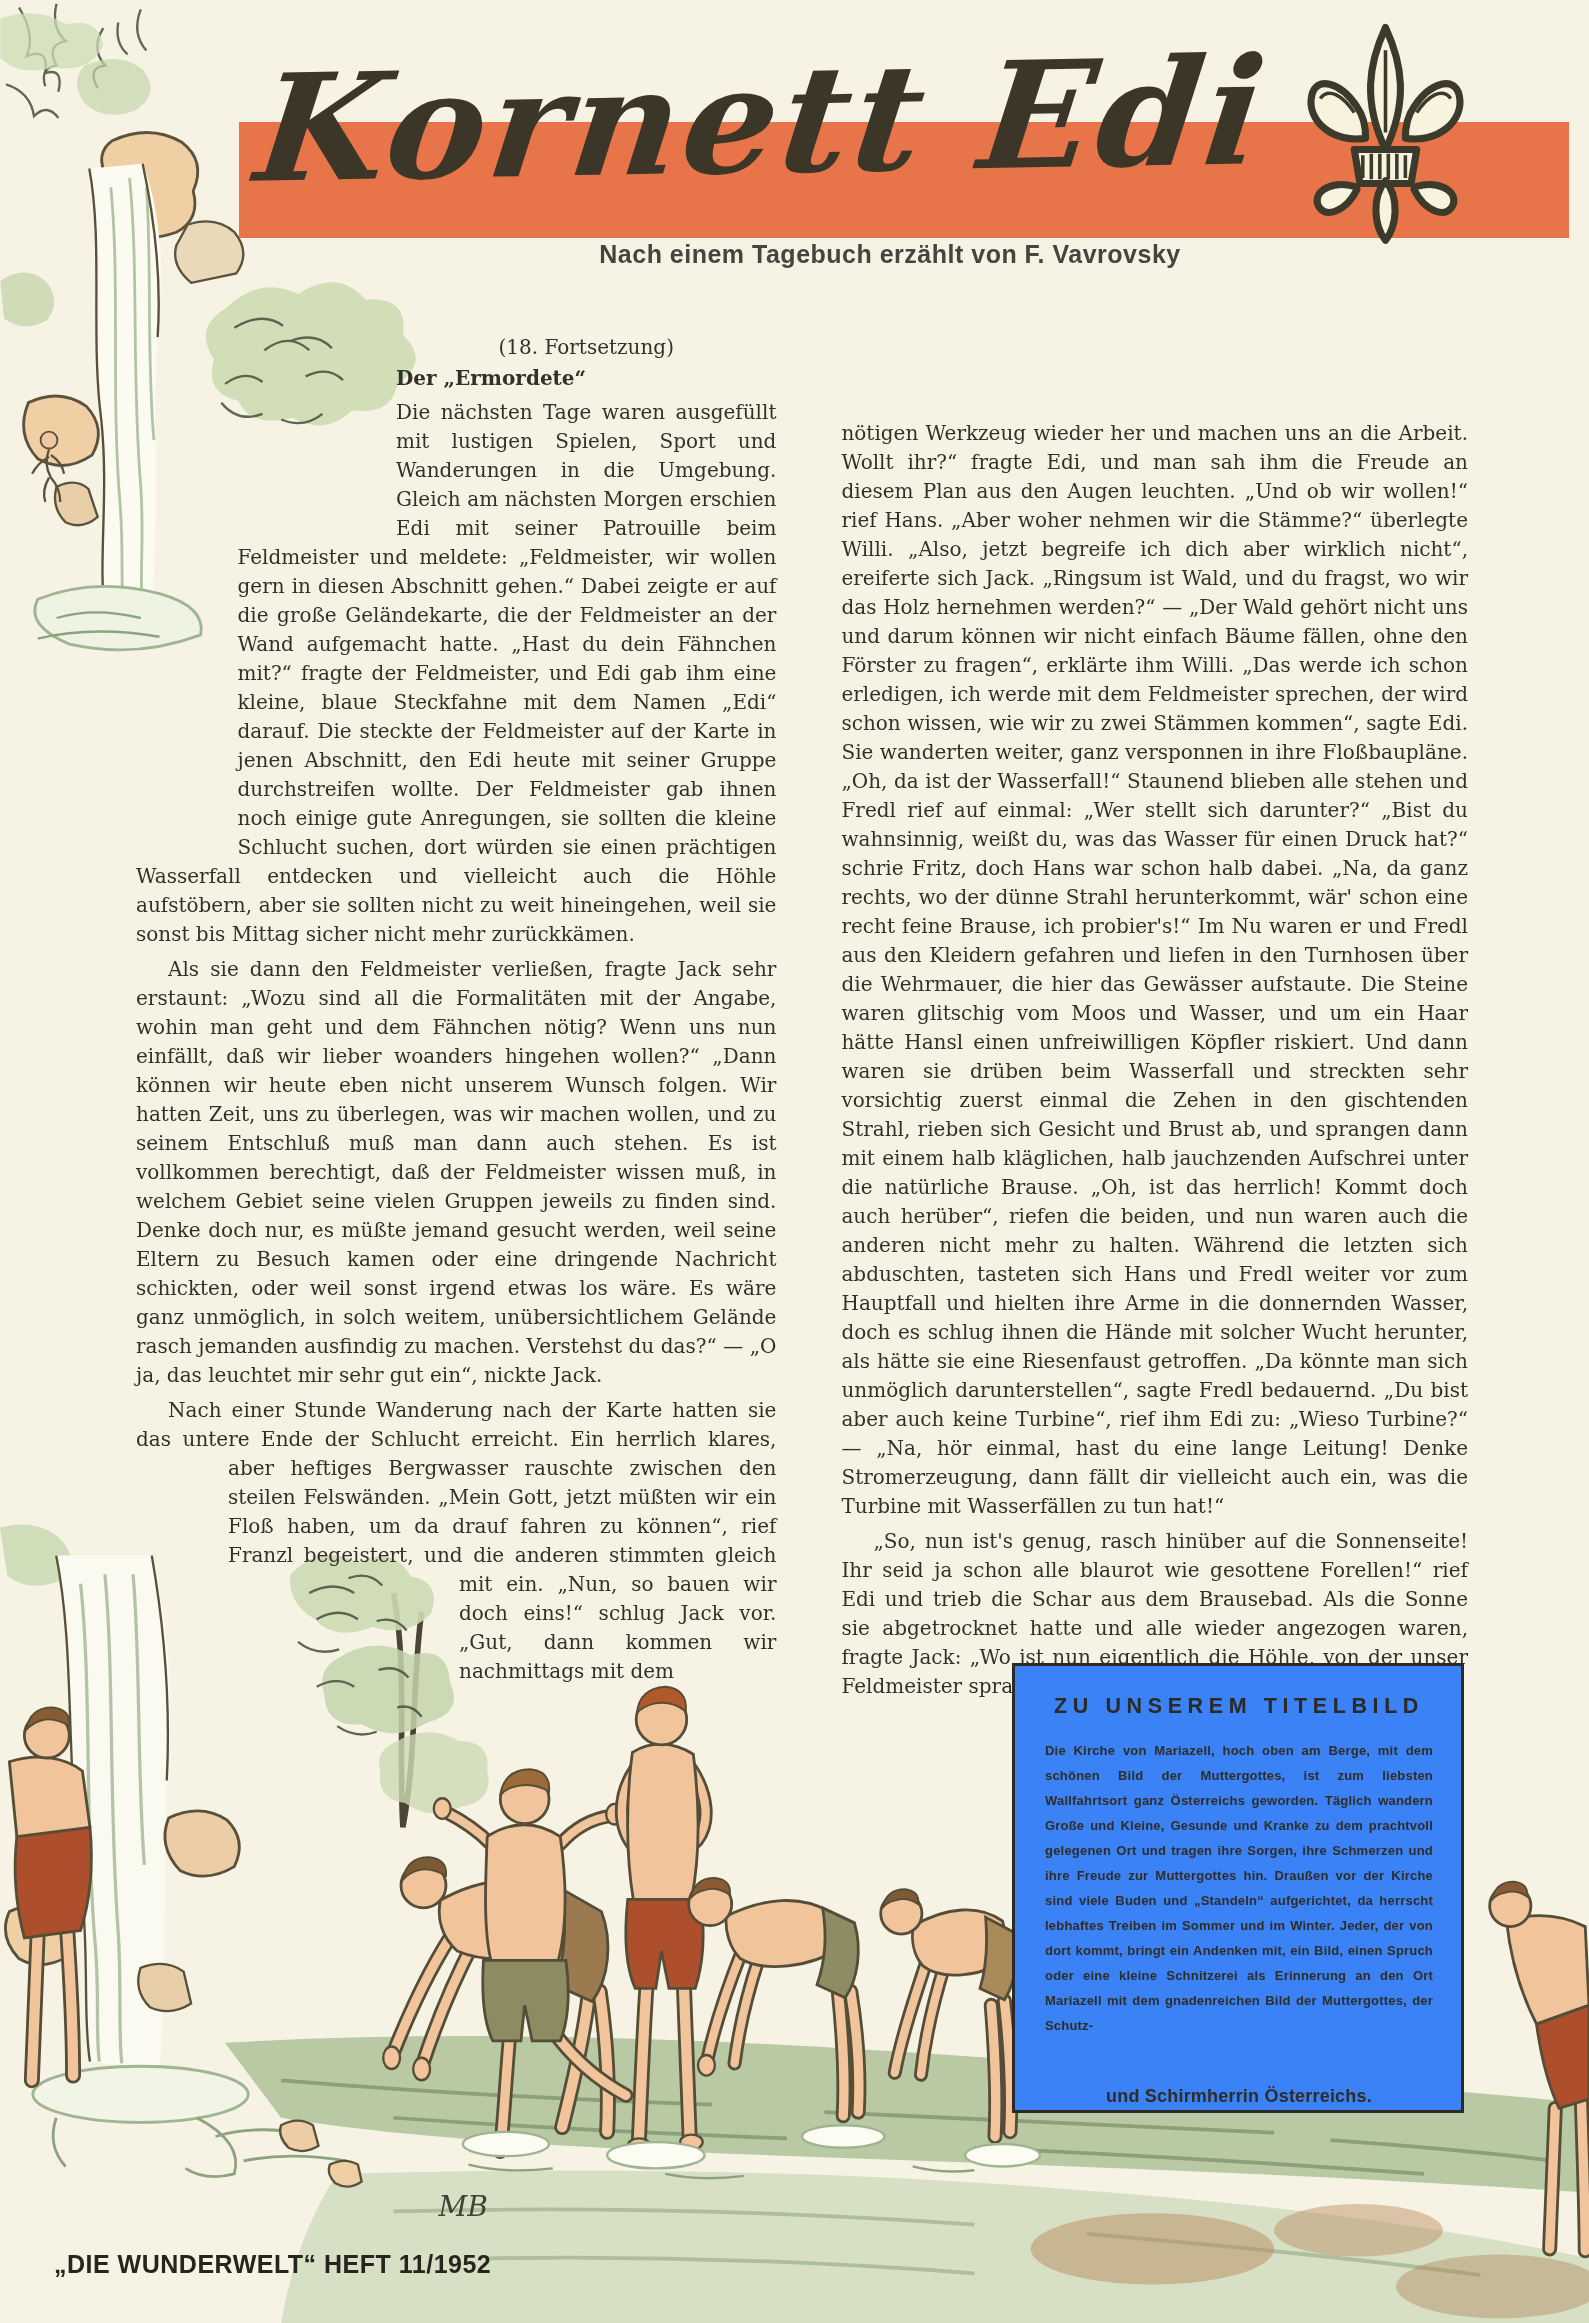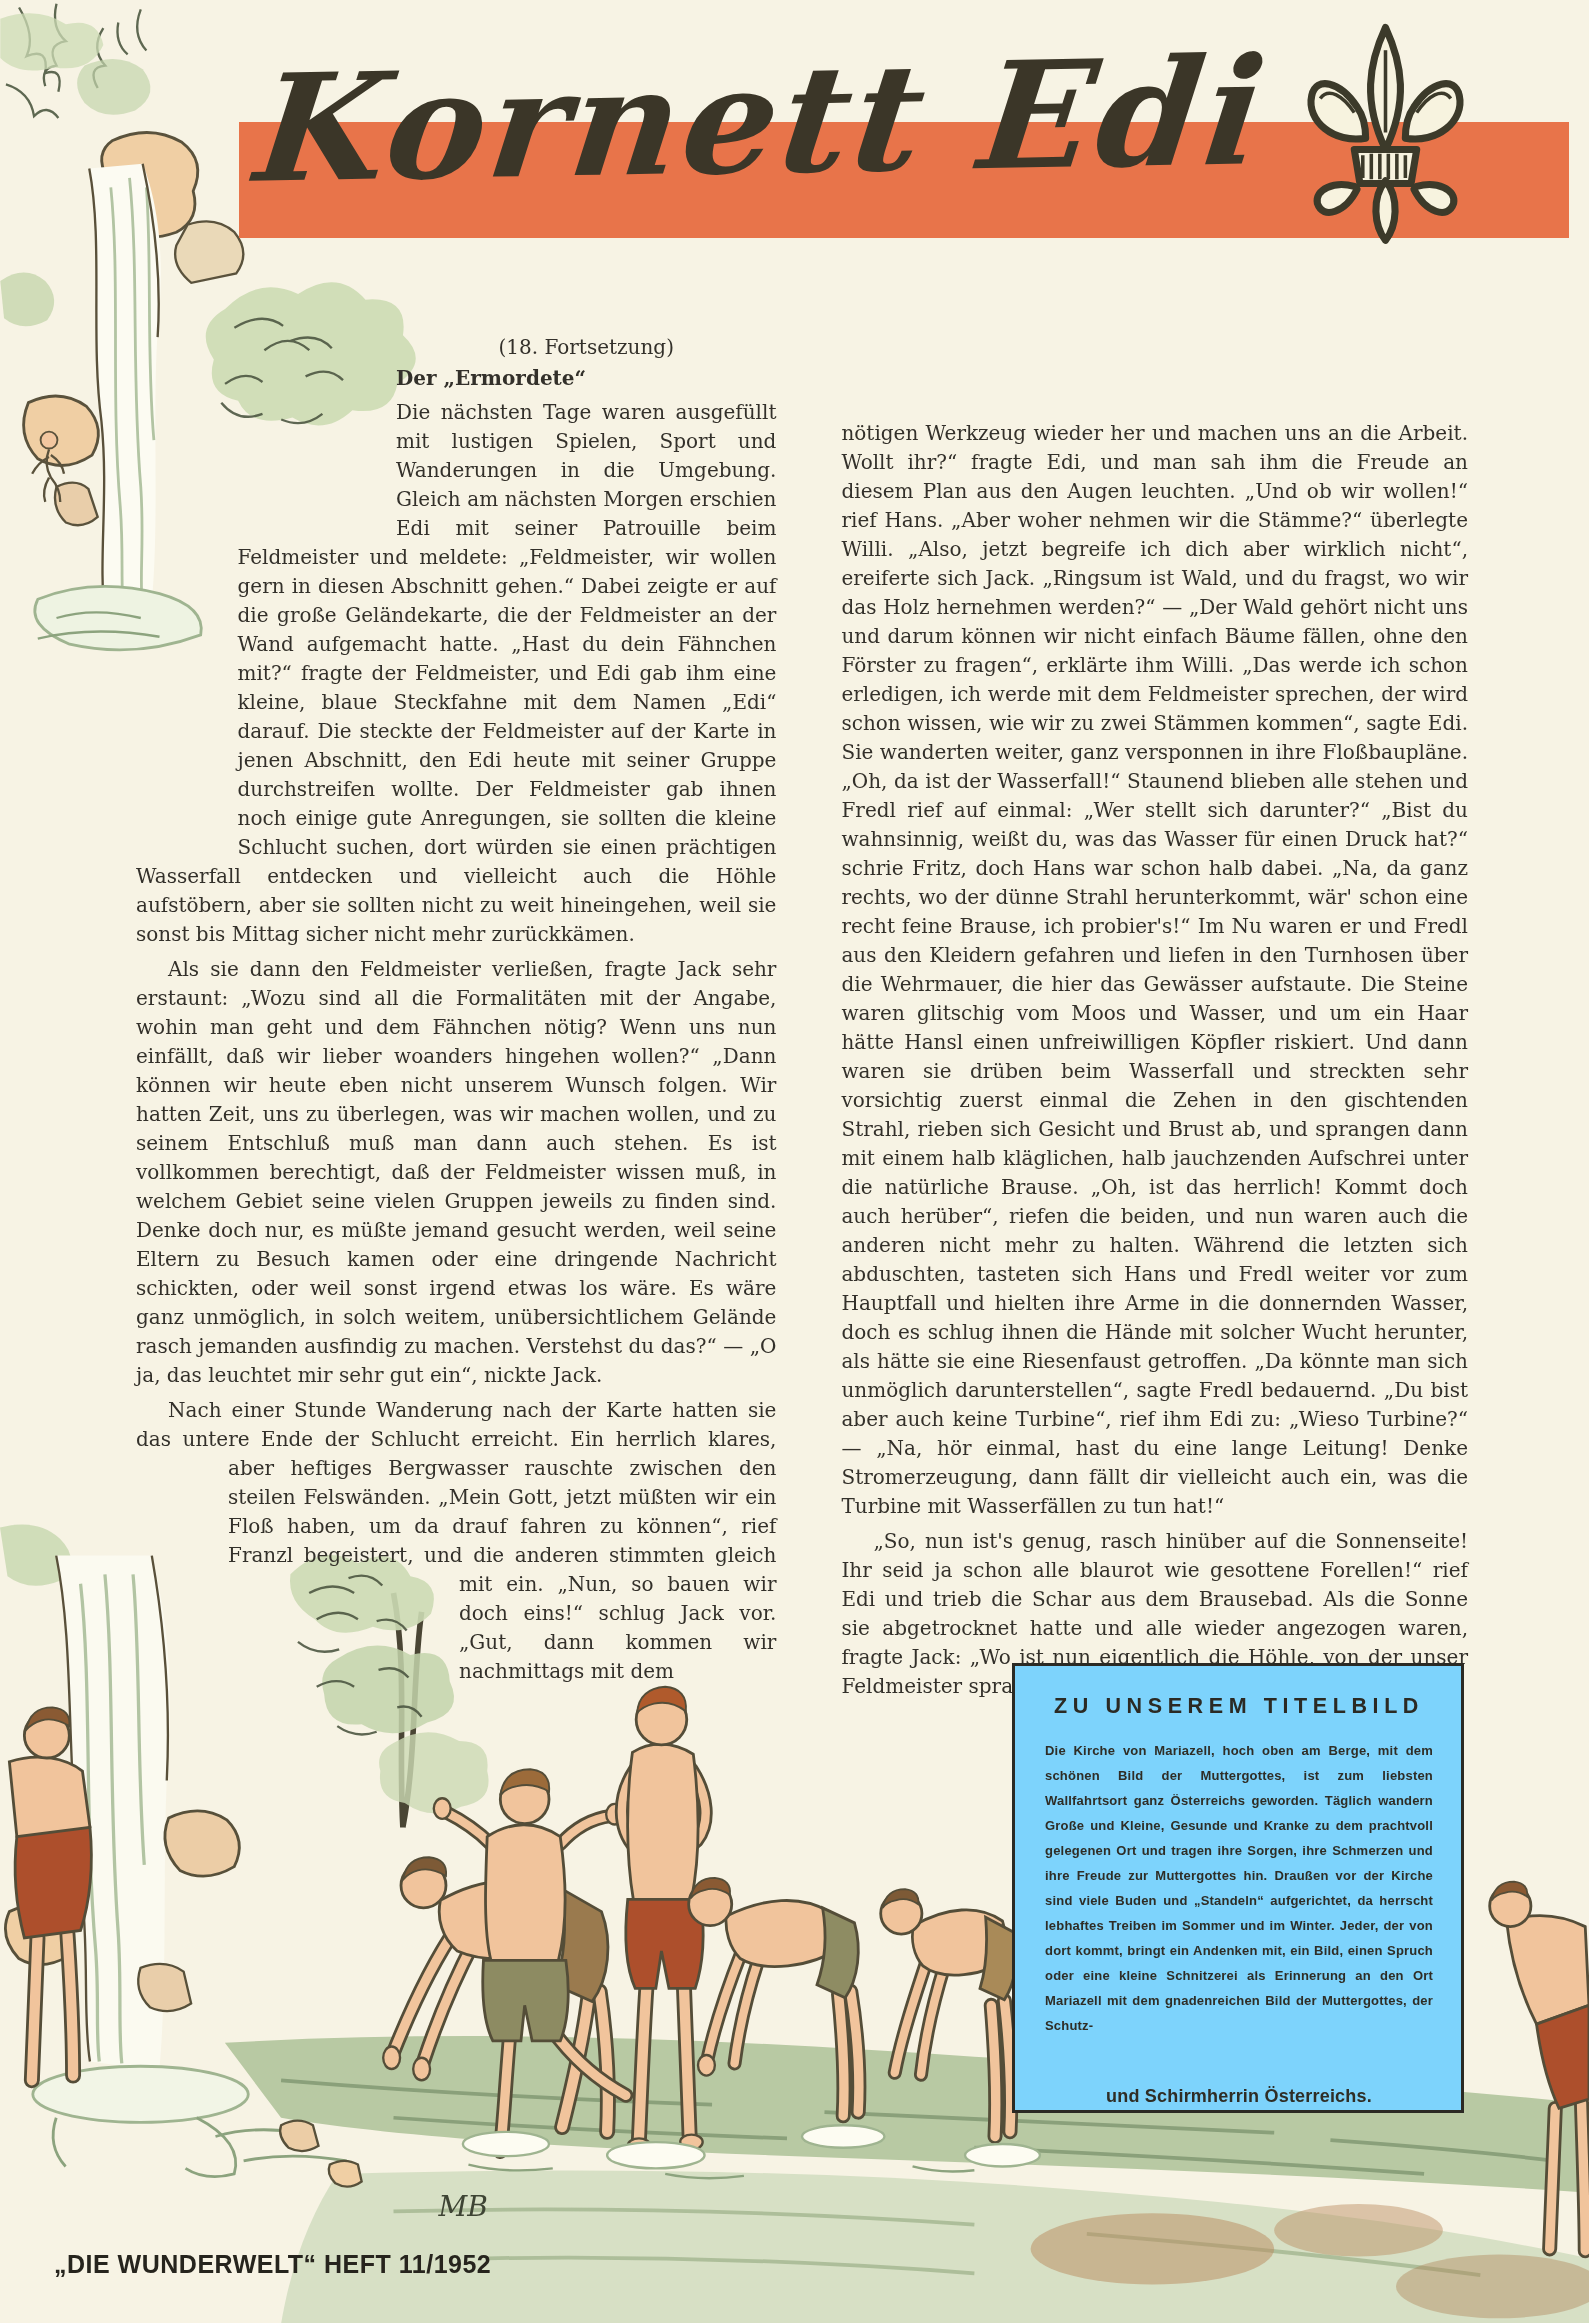"Nach einem Tagebuch erzählt von" div.subtitle { html: none -> <div>Nach einem Tagebuch erzählt von F. Vavrovsky</div> }
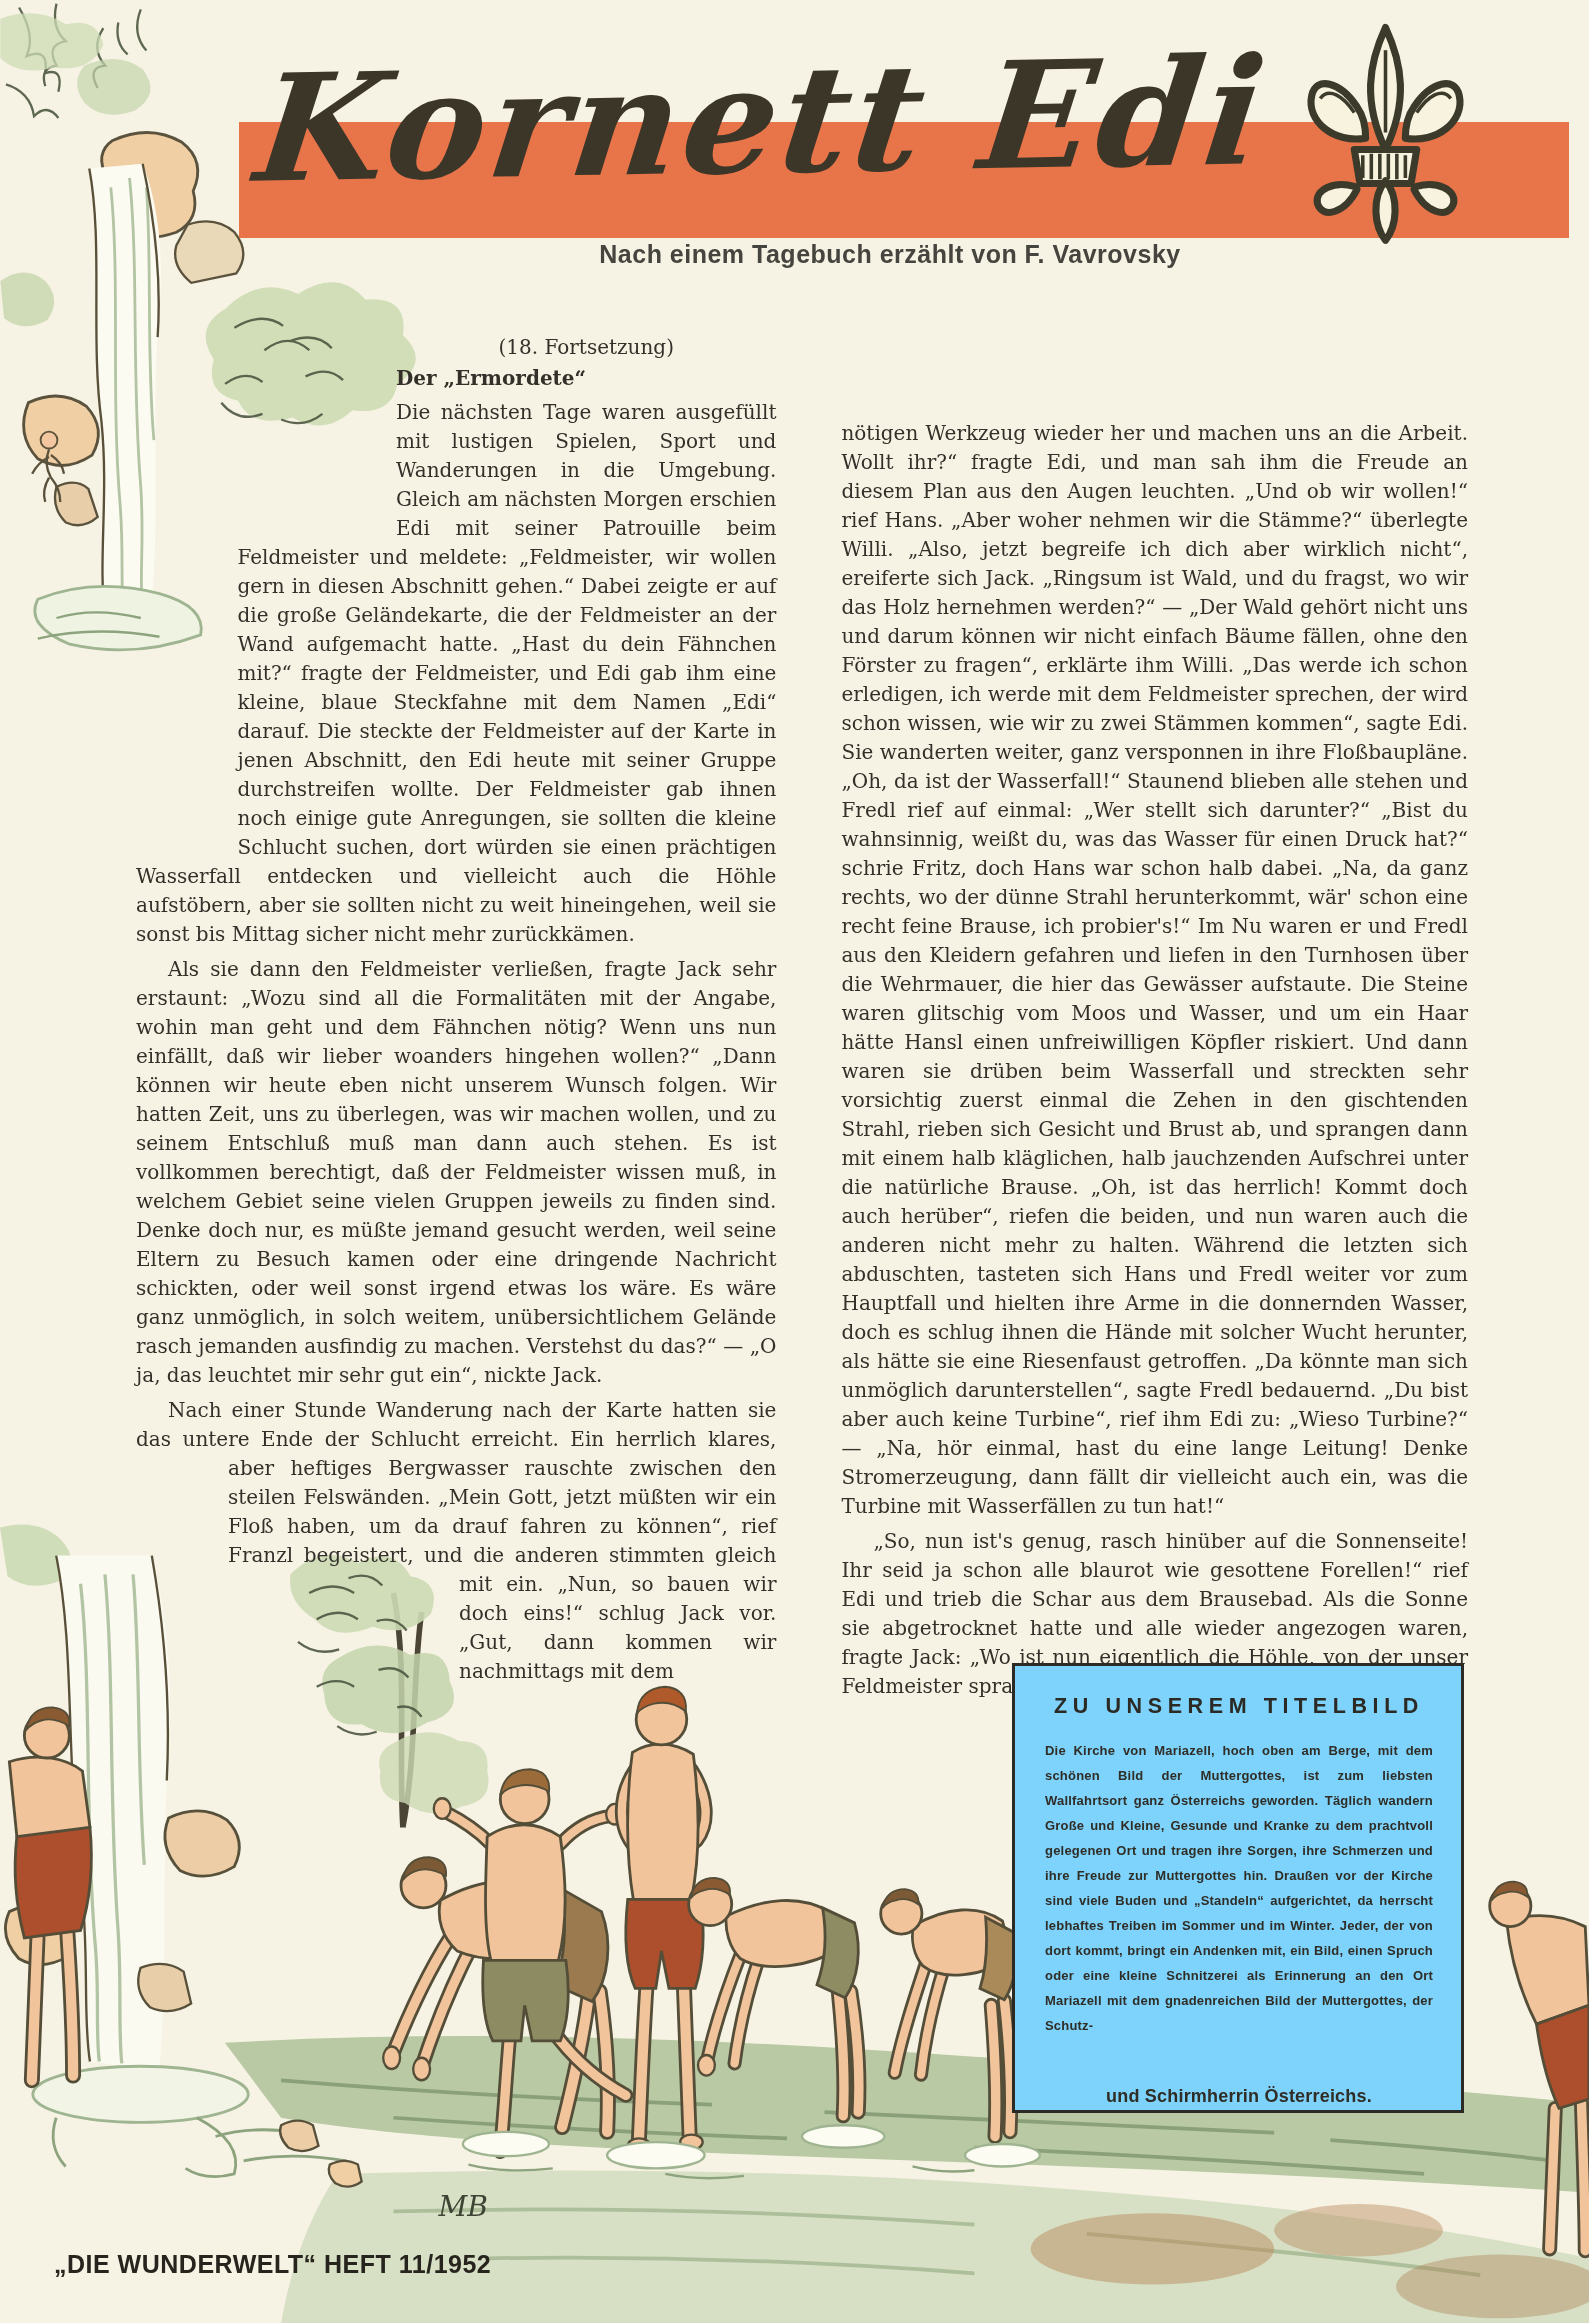"ZU UNSEREM TITELBILD" .titelbild { background: #7dd3fc -> #3b82f6 }
